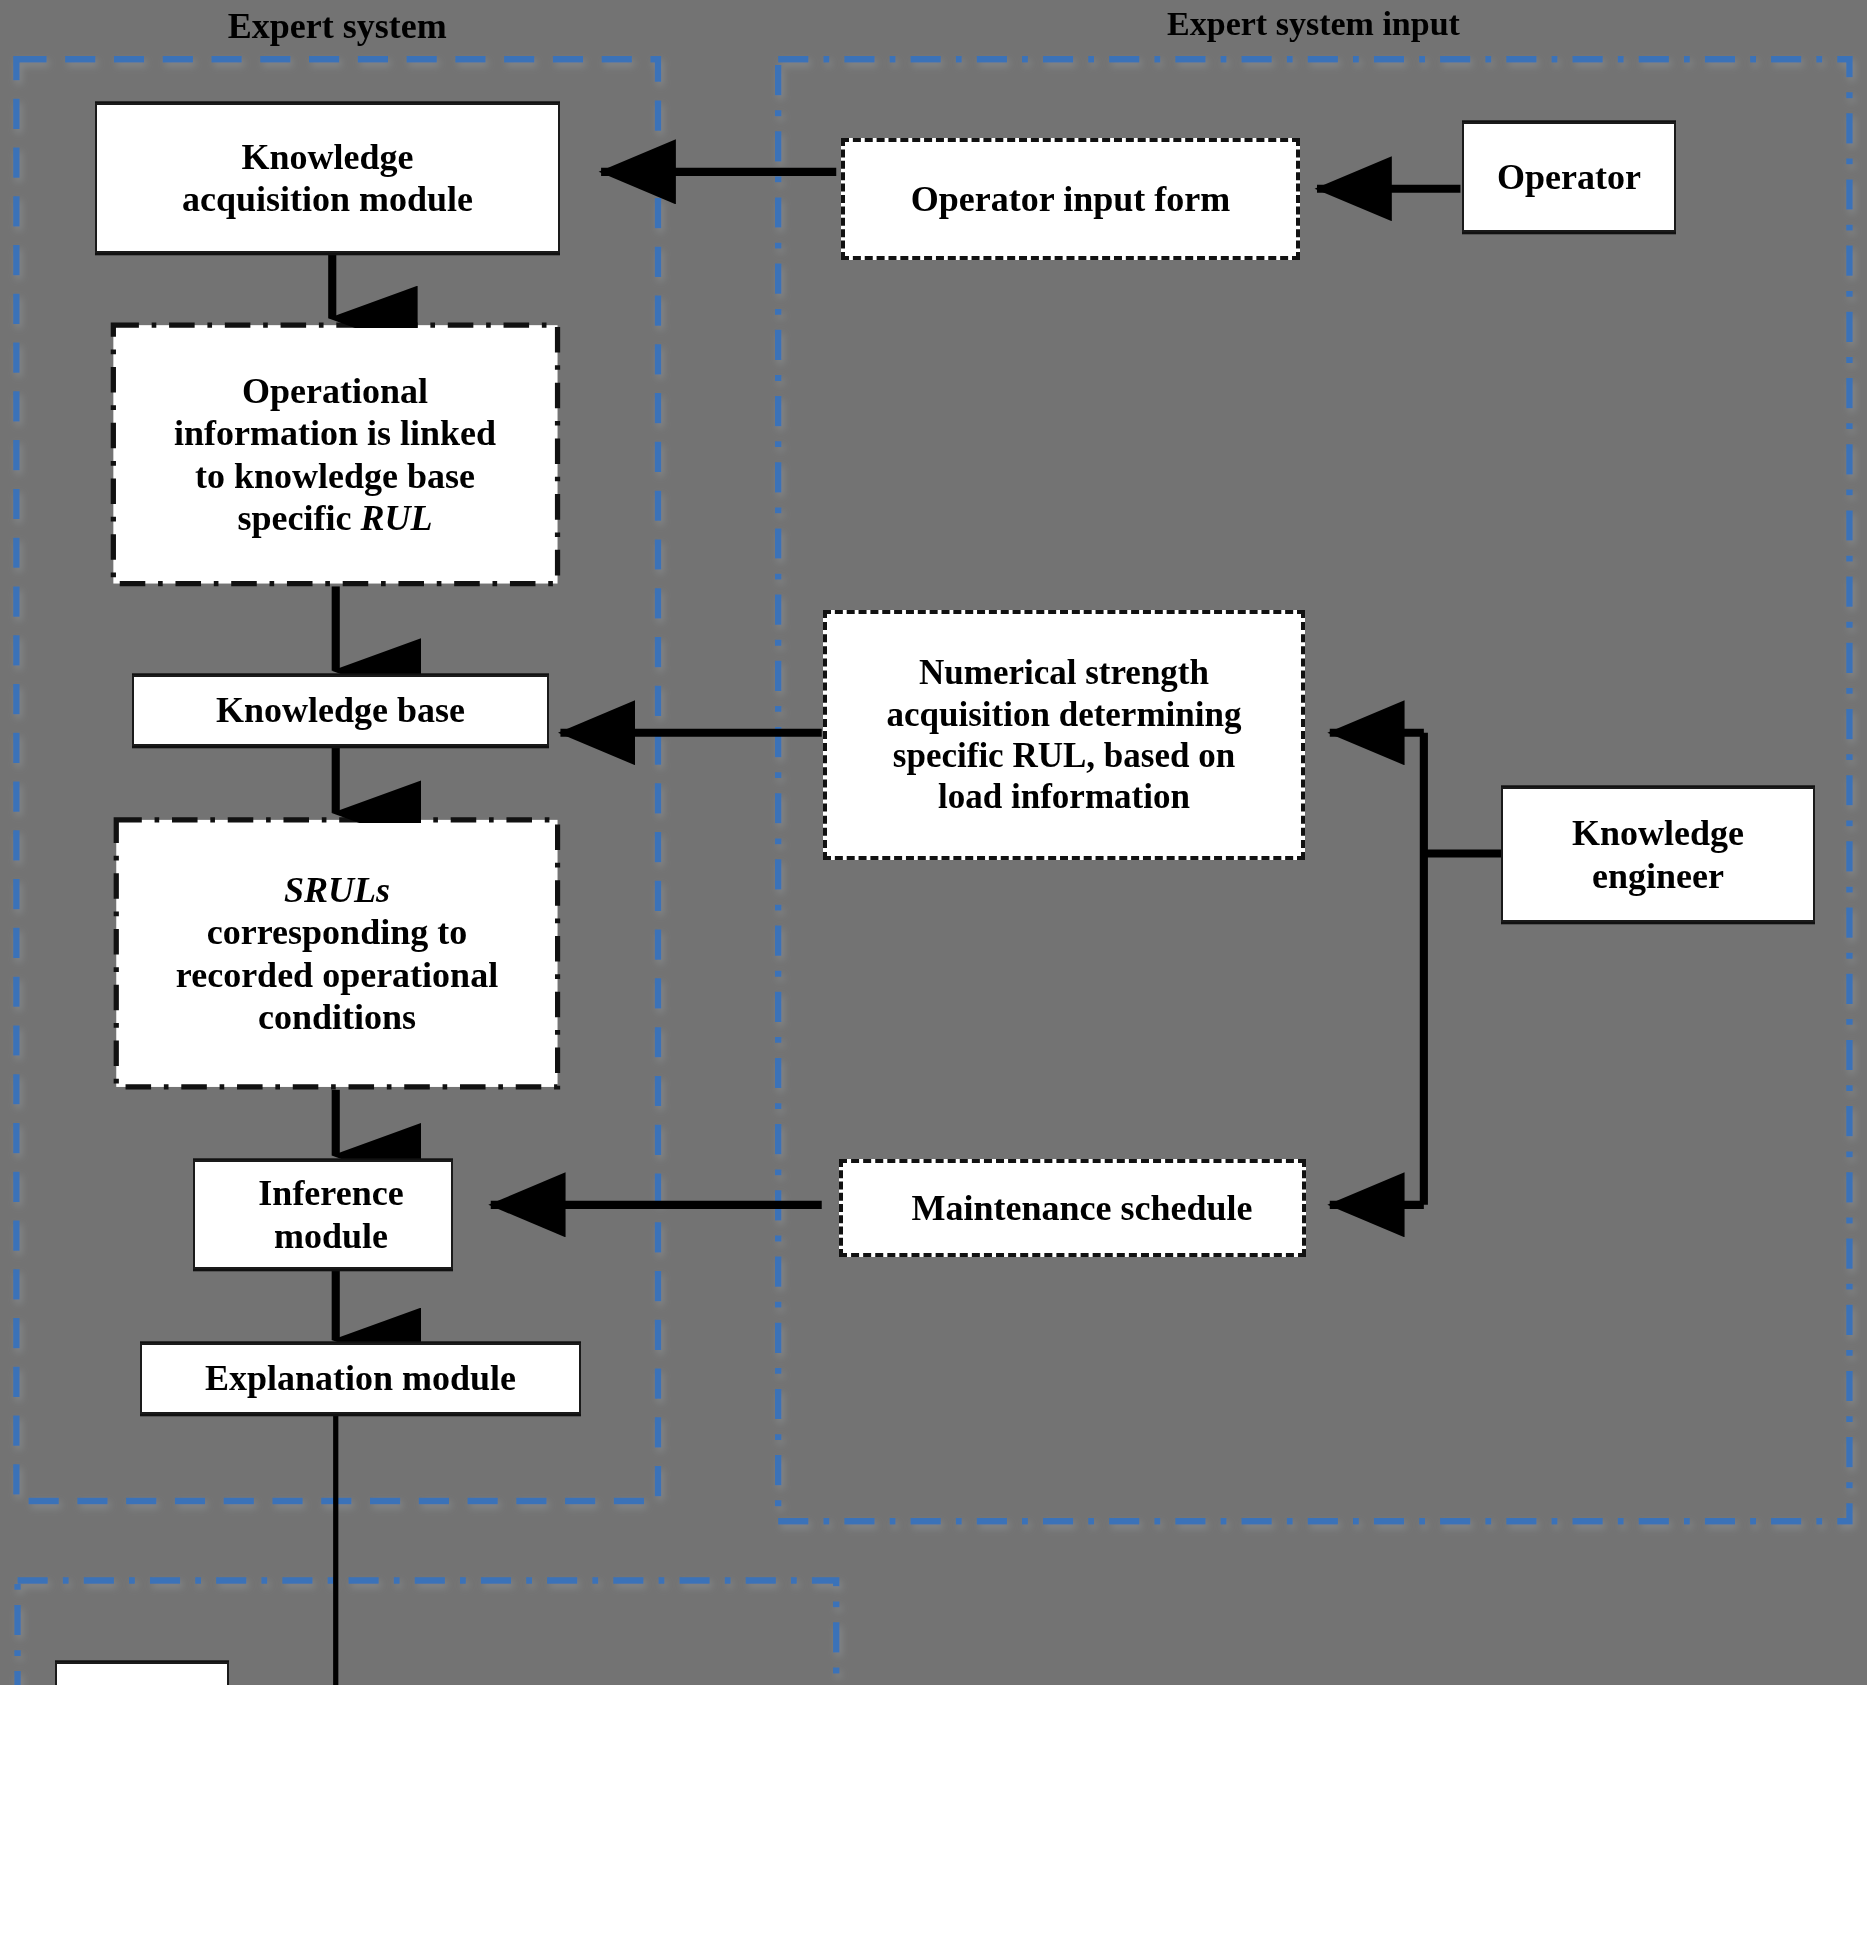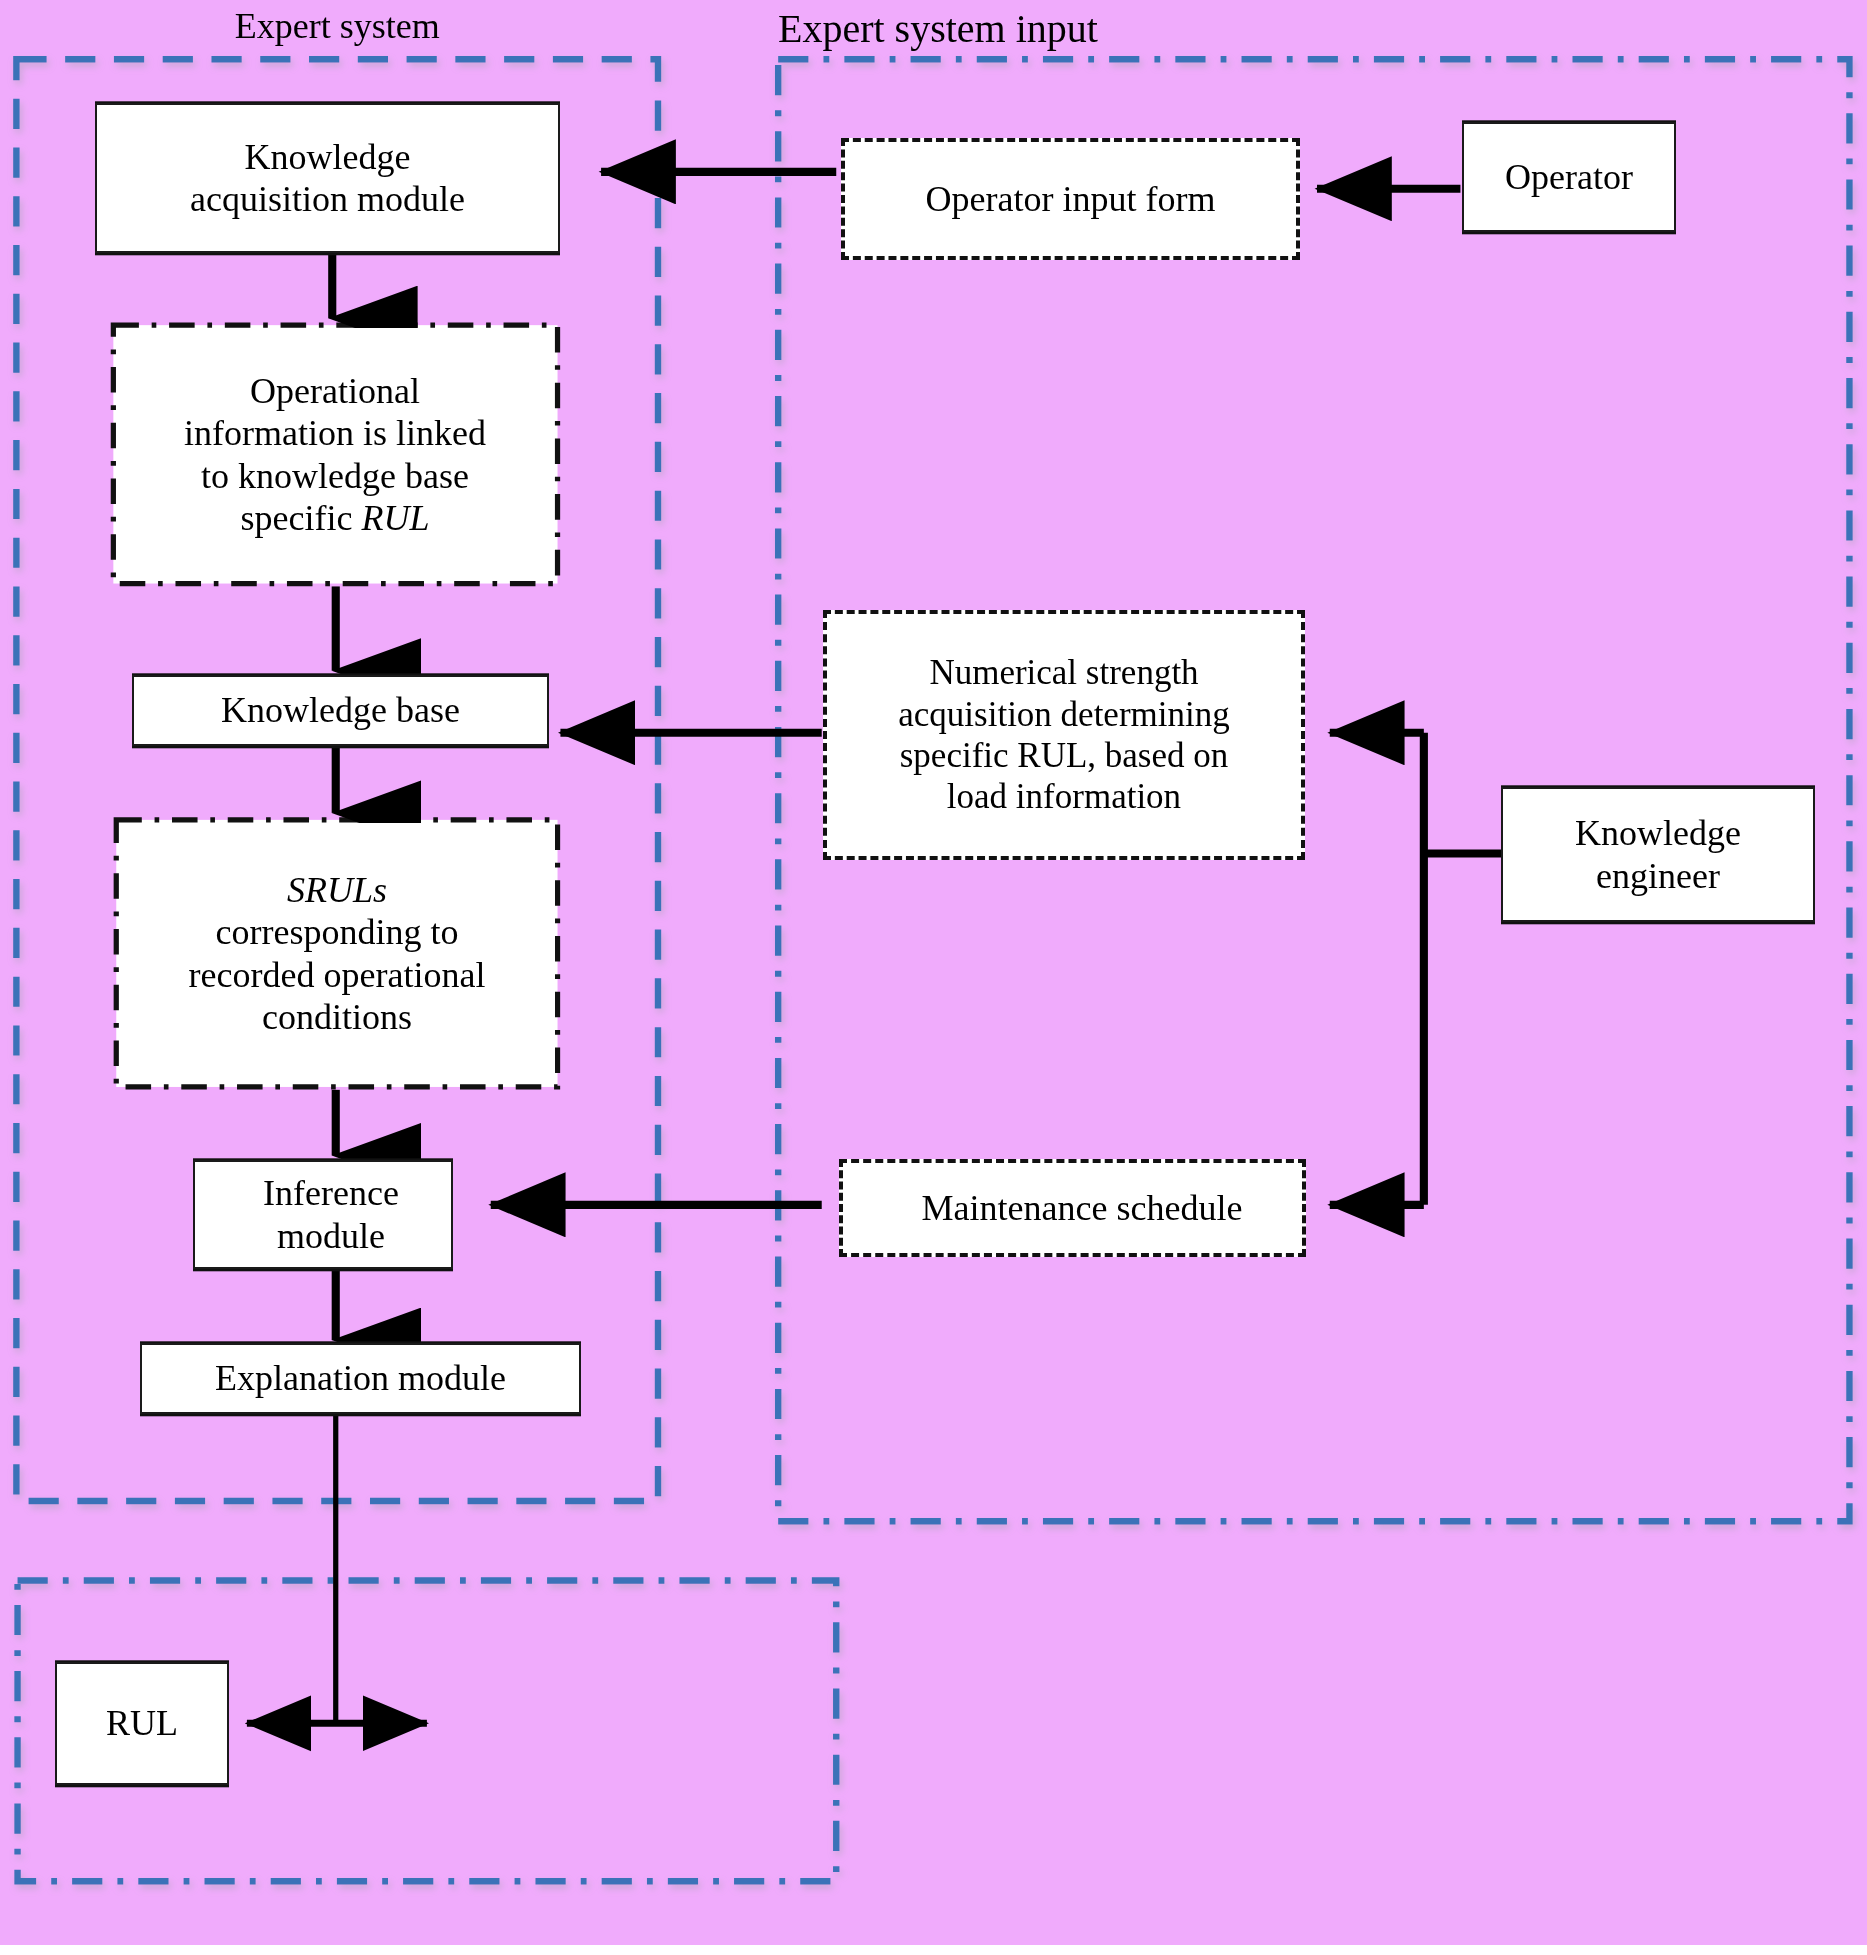"Expert system" #canvas { background: #f0abfc -> #737373; font-weight: none -> bold; height: 1945px -> 1685px }
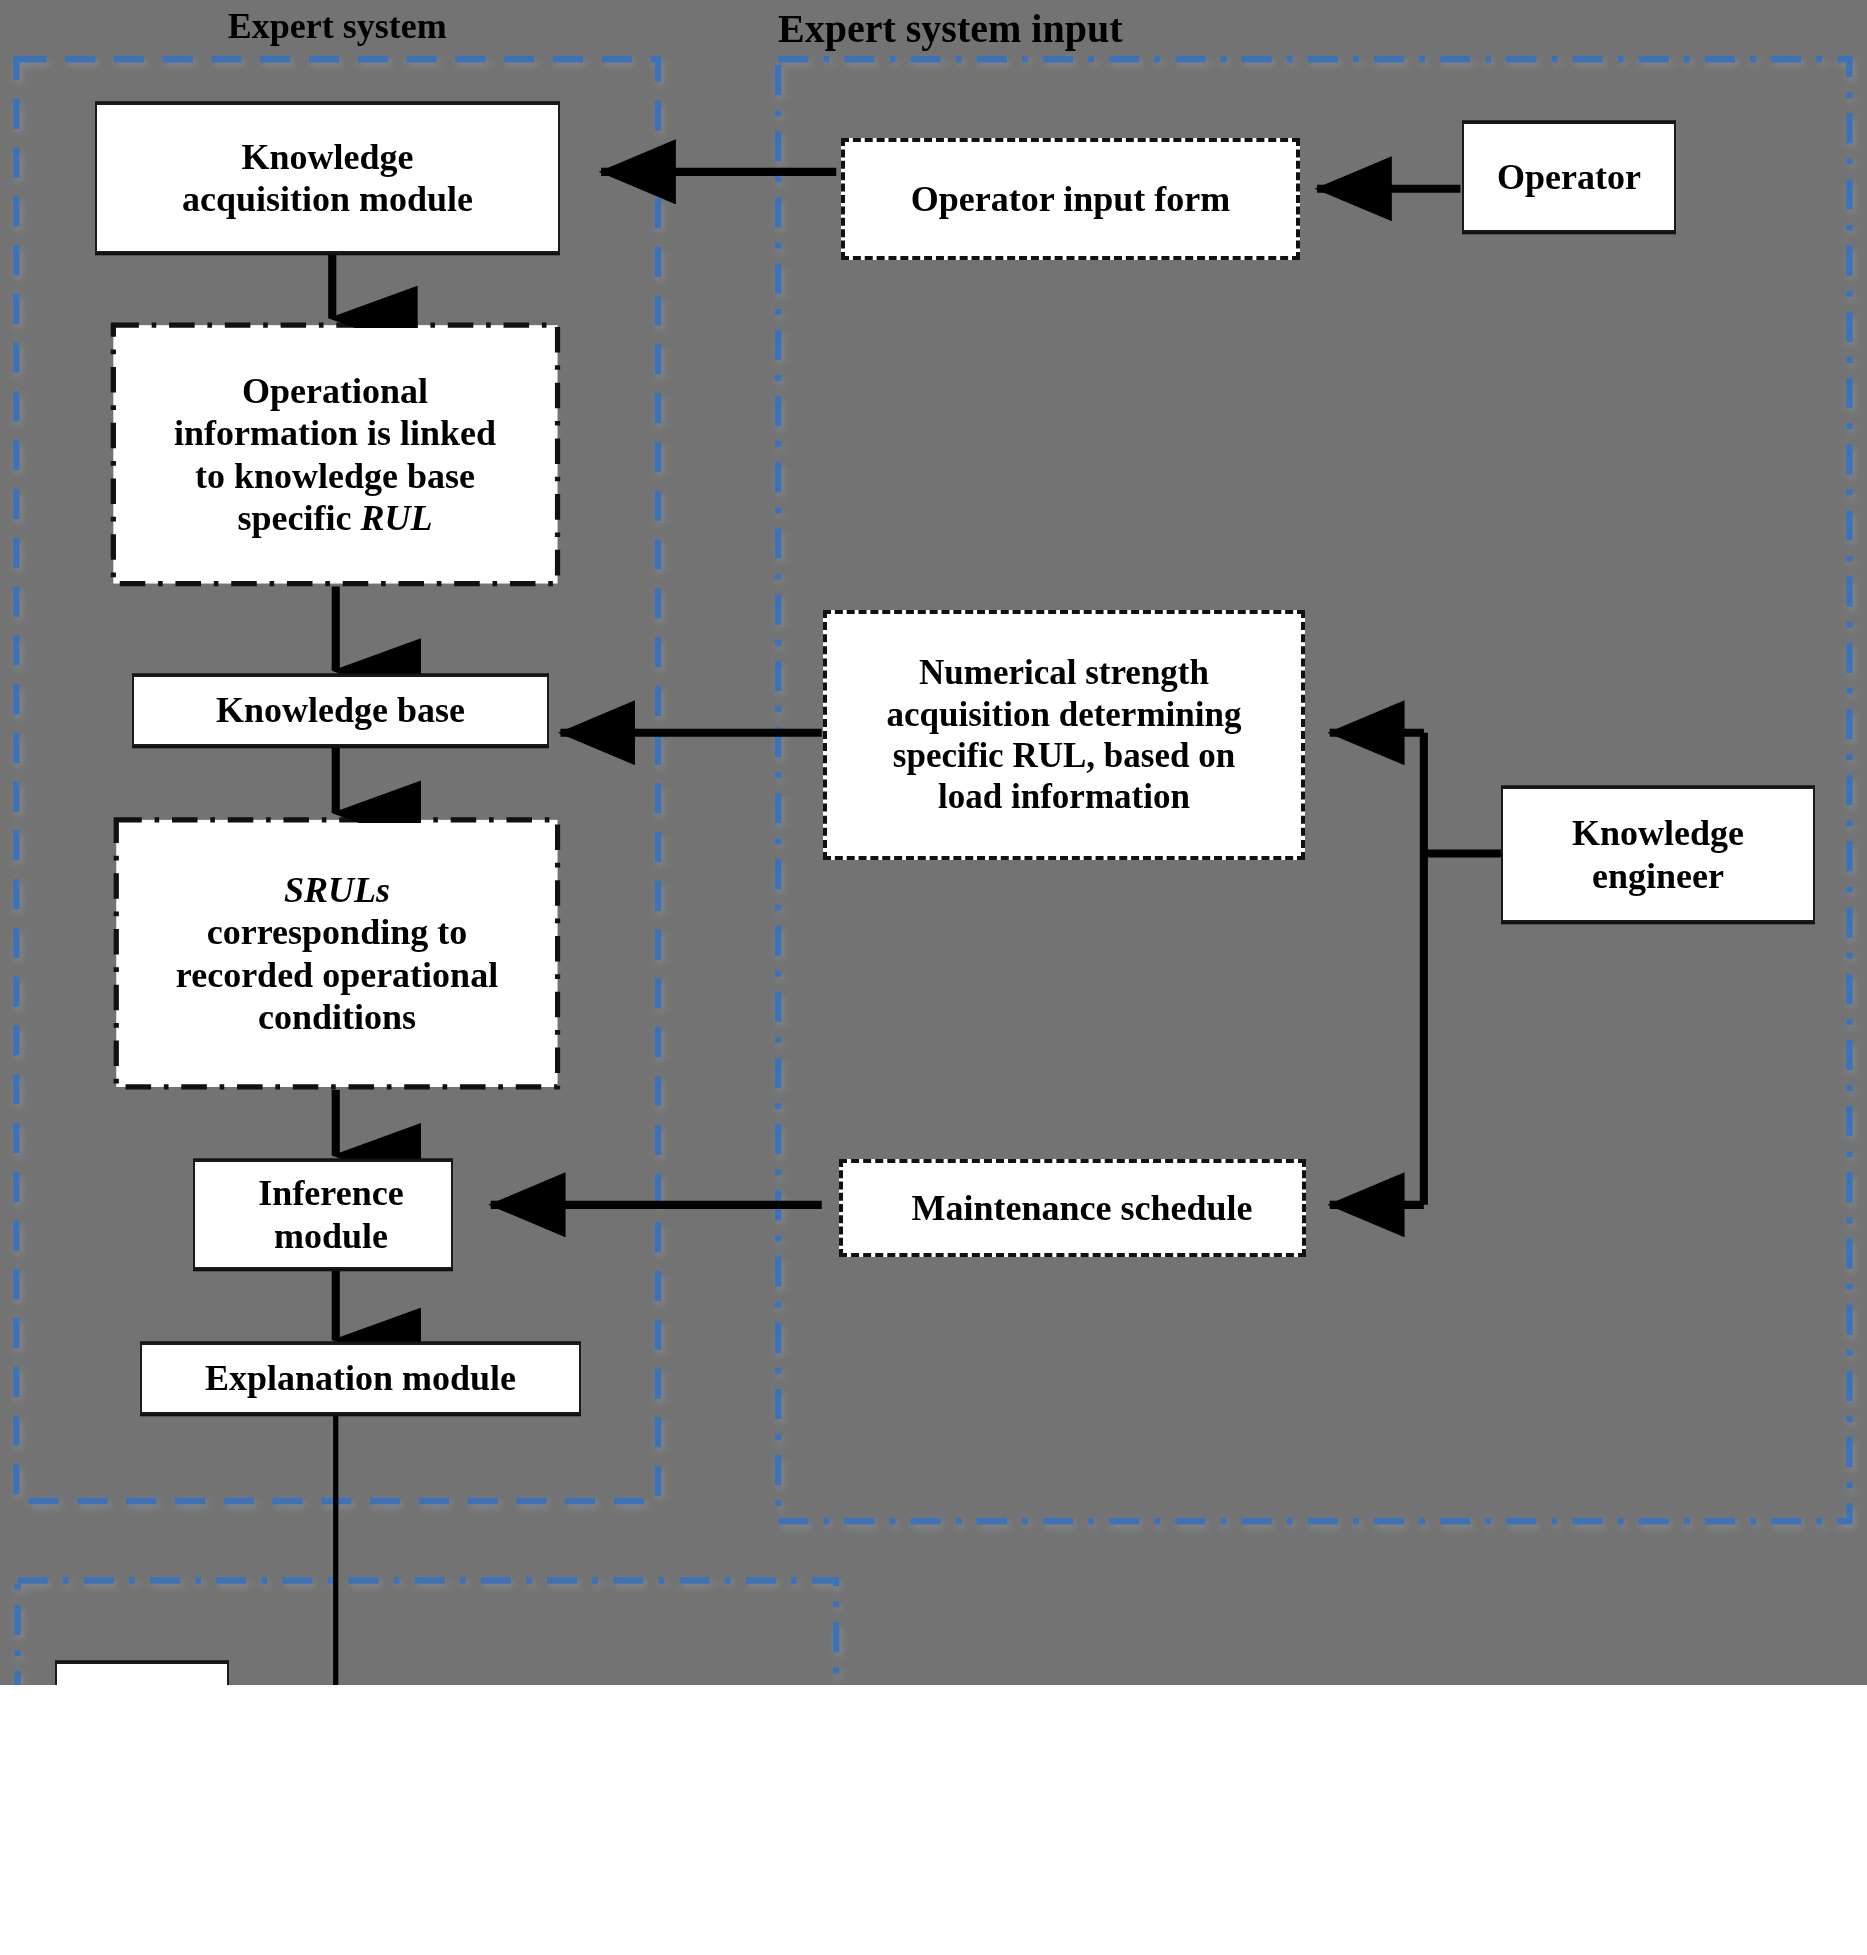"Expert system input" div.grouptitle { font-size: 40px -> 34px; text-align: left -> center }
